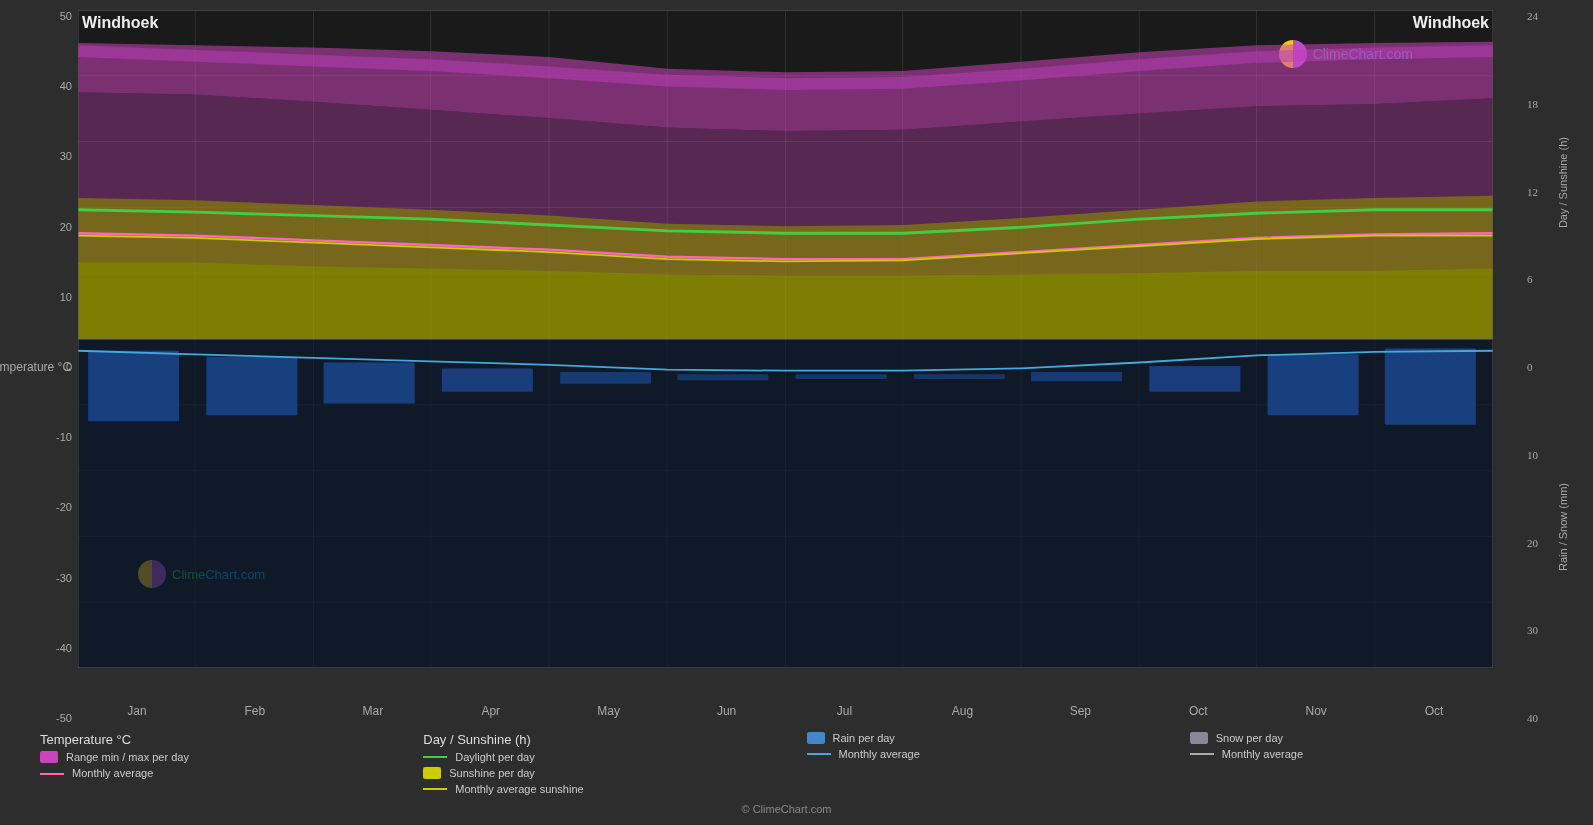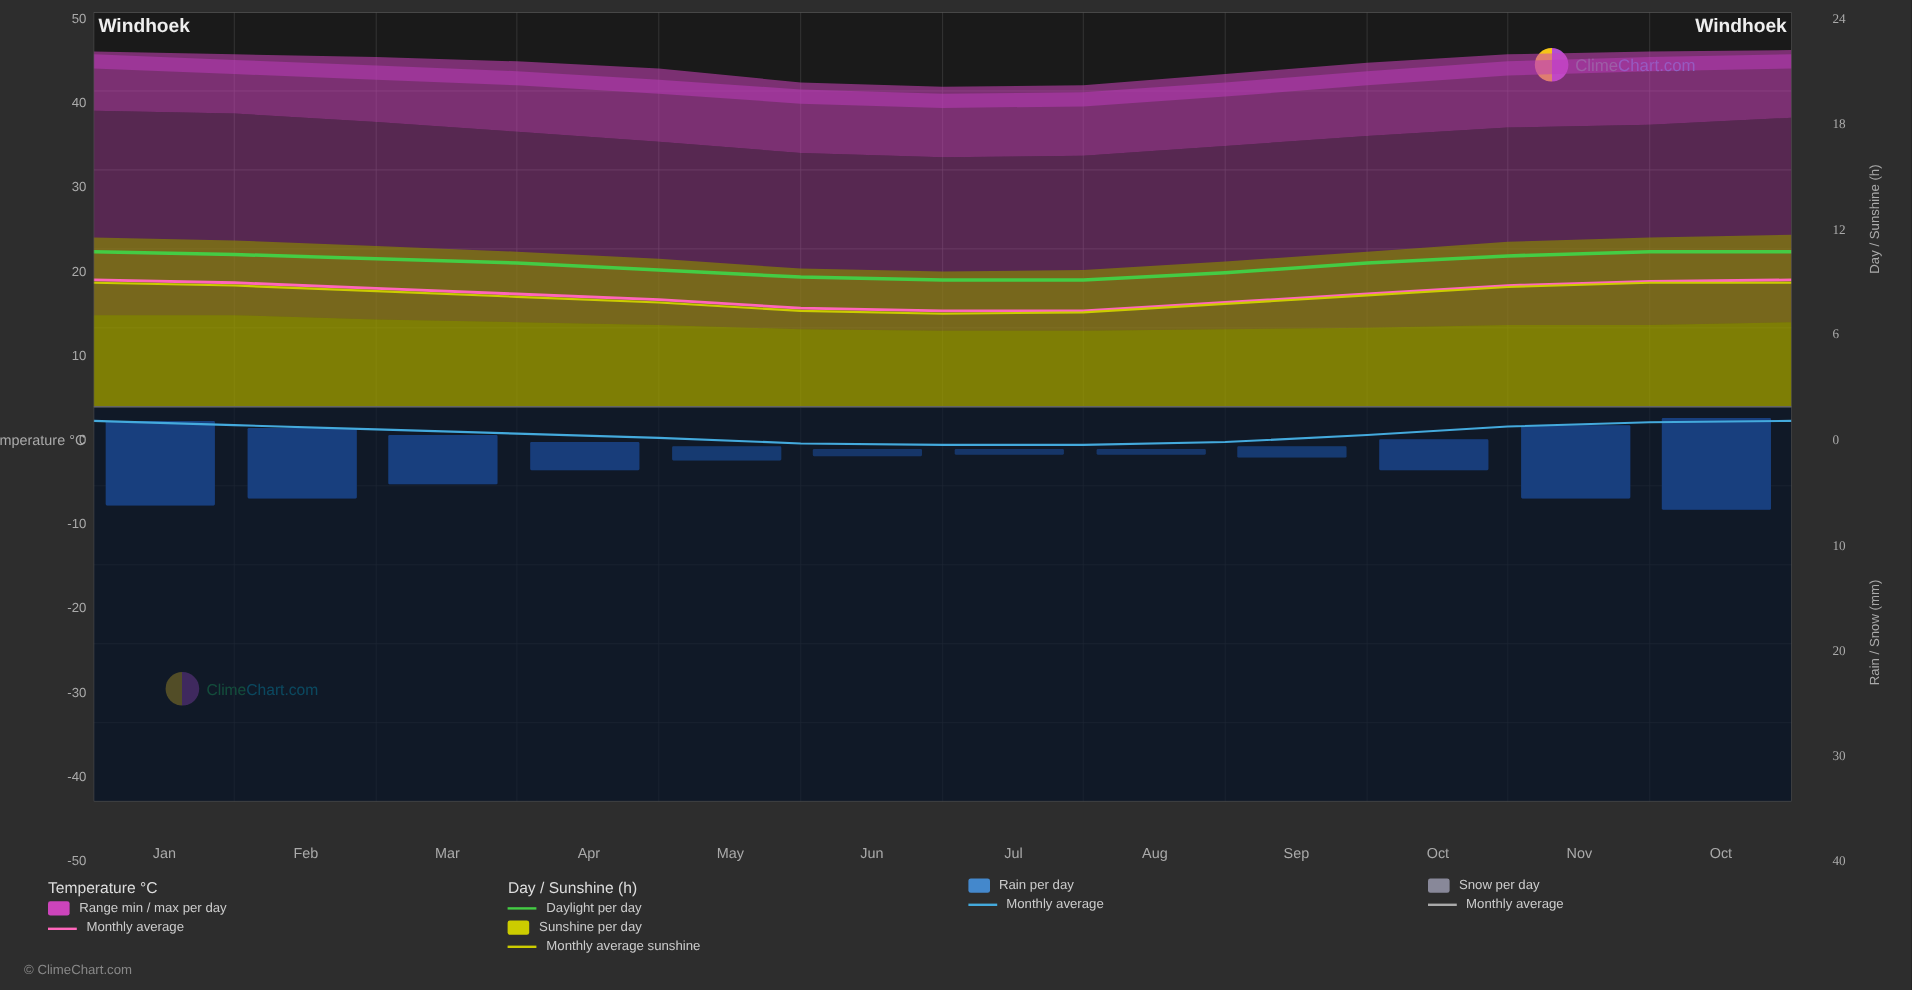"© ClimeChart.com" .copyright { text-align: left -> center }
